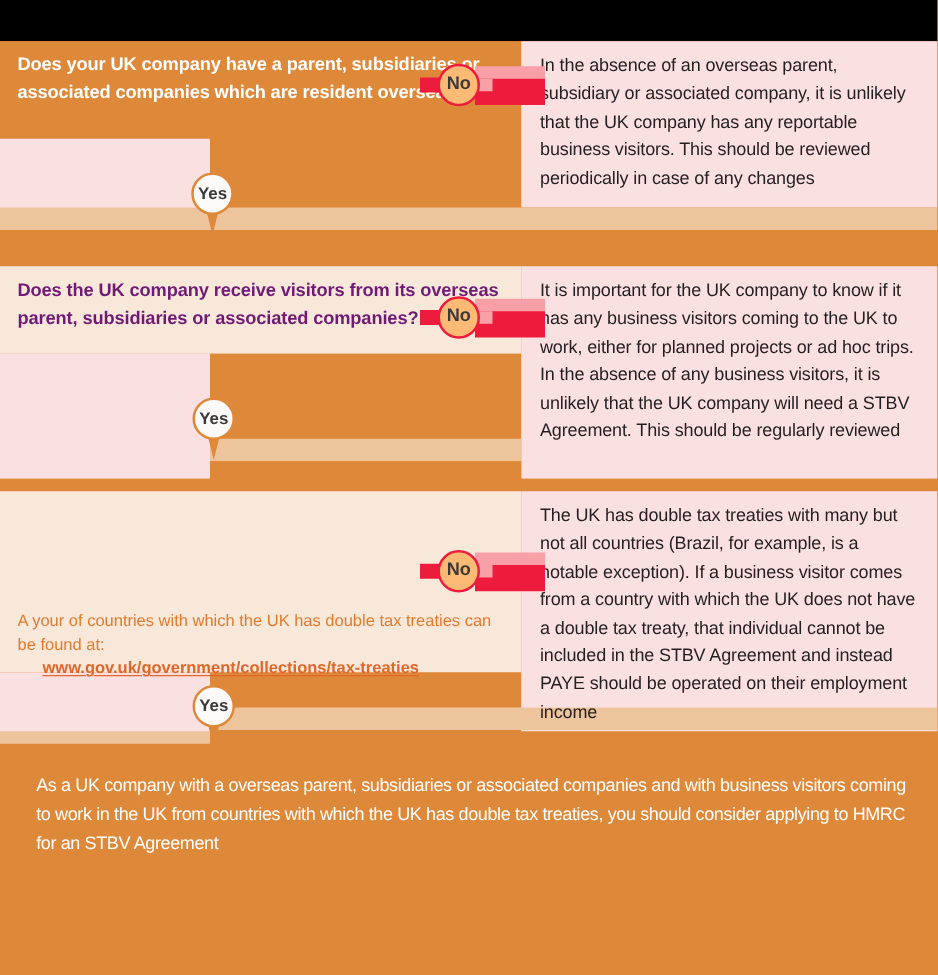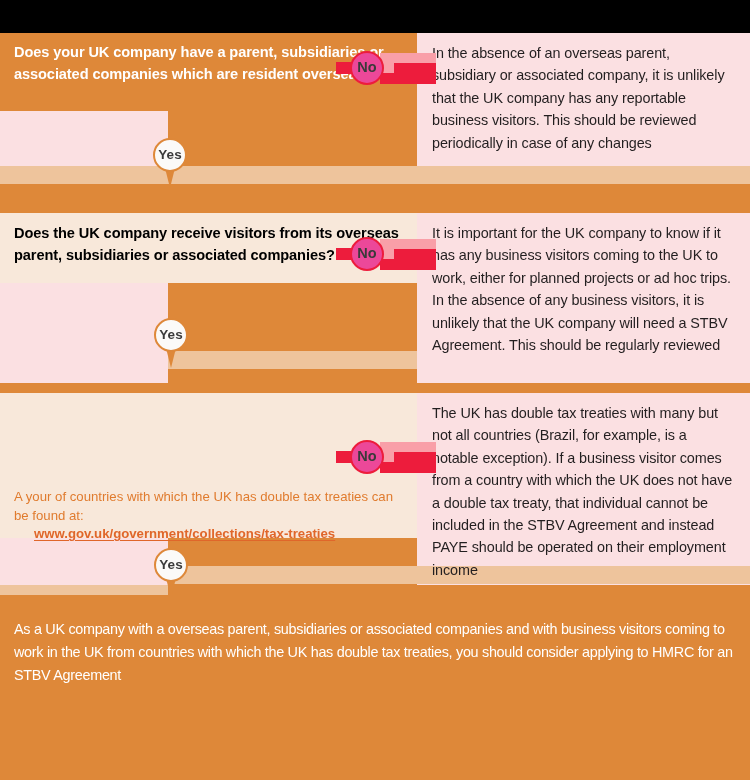"No" .no-marker .circle { background: #ec4899 -> #fdba74 }
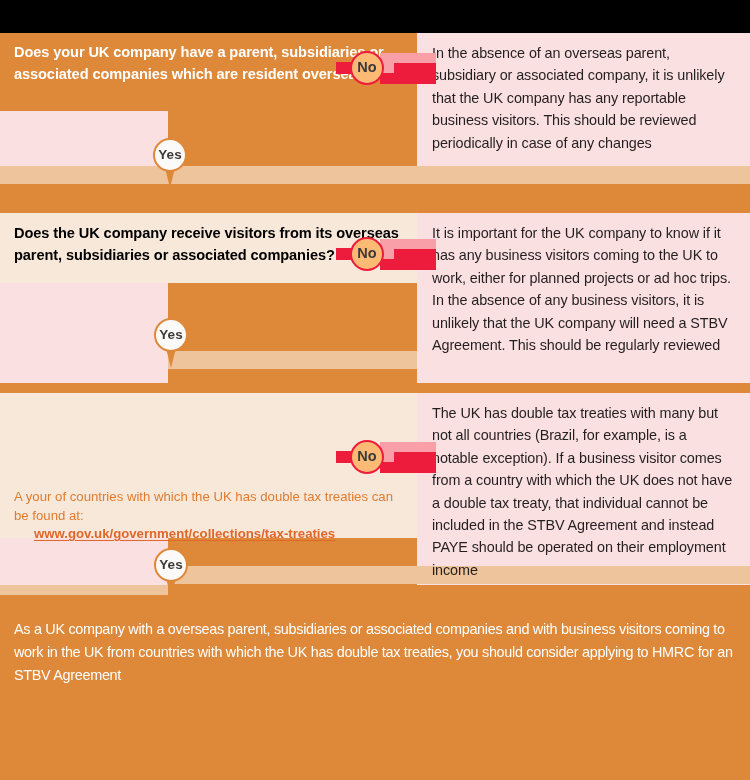"Does the UK company receive" .qtext.on-cream { color: #000000 -> #701a75 }
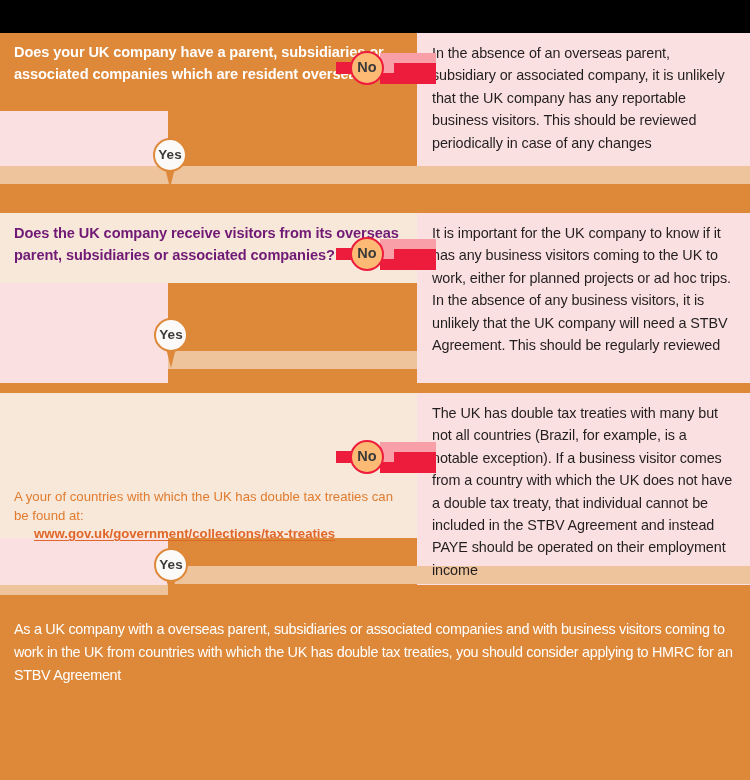"As a UK company with" .concl .para { margin: 0 0 23px 0 -> 0 0 23px 15px }
